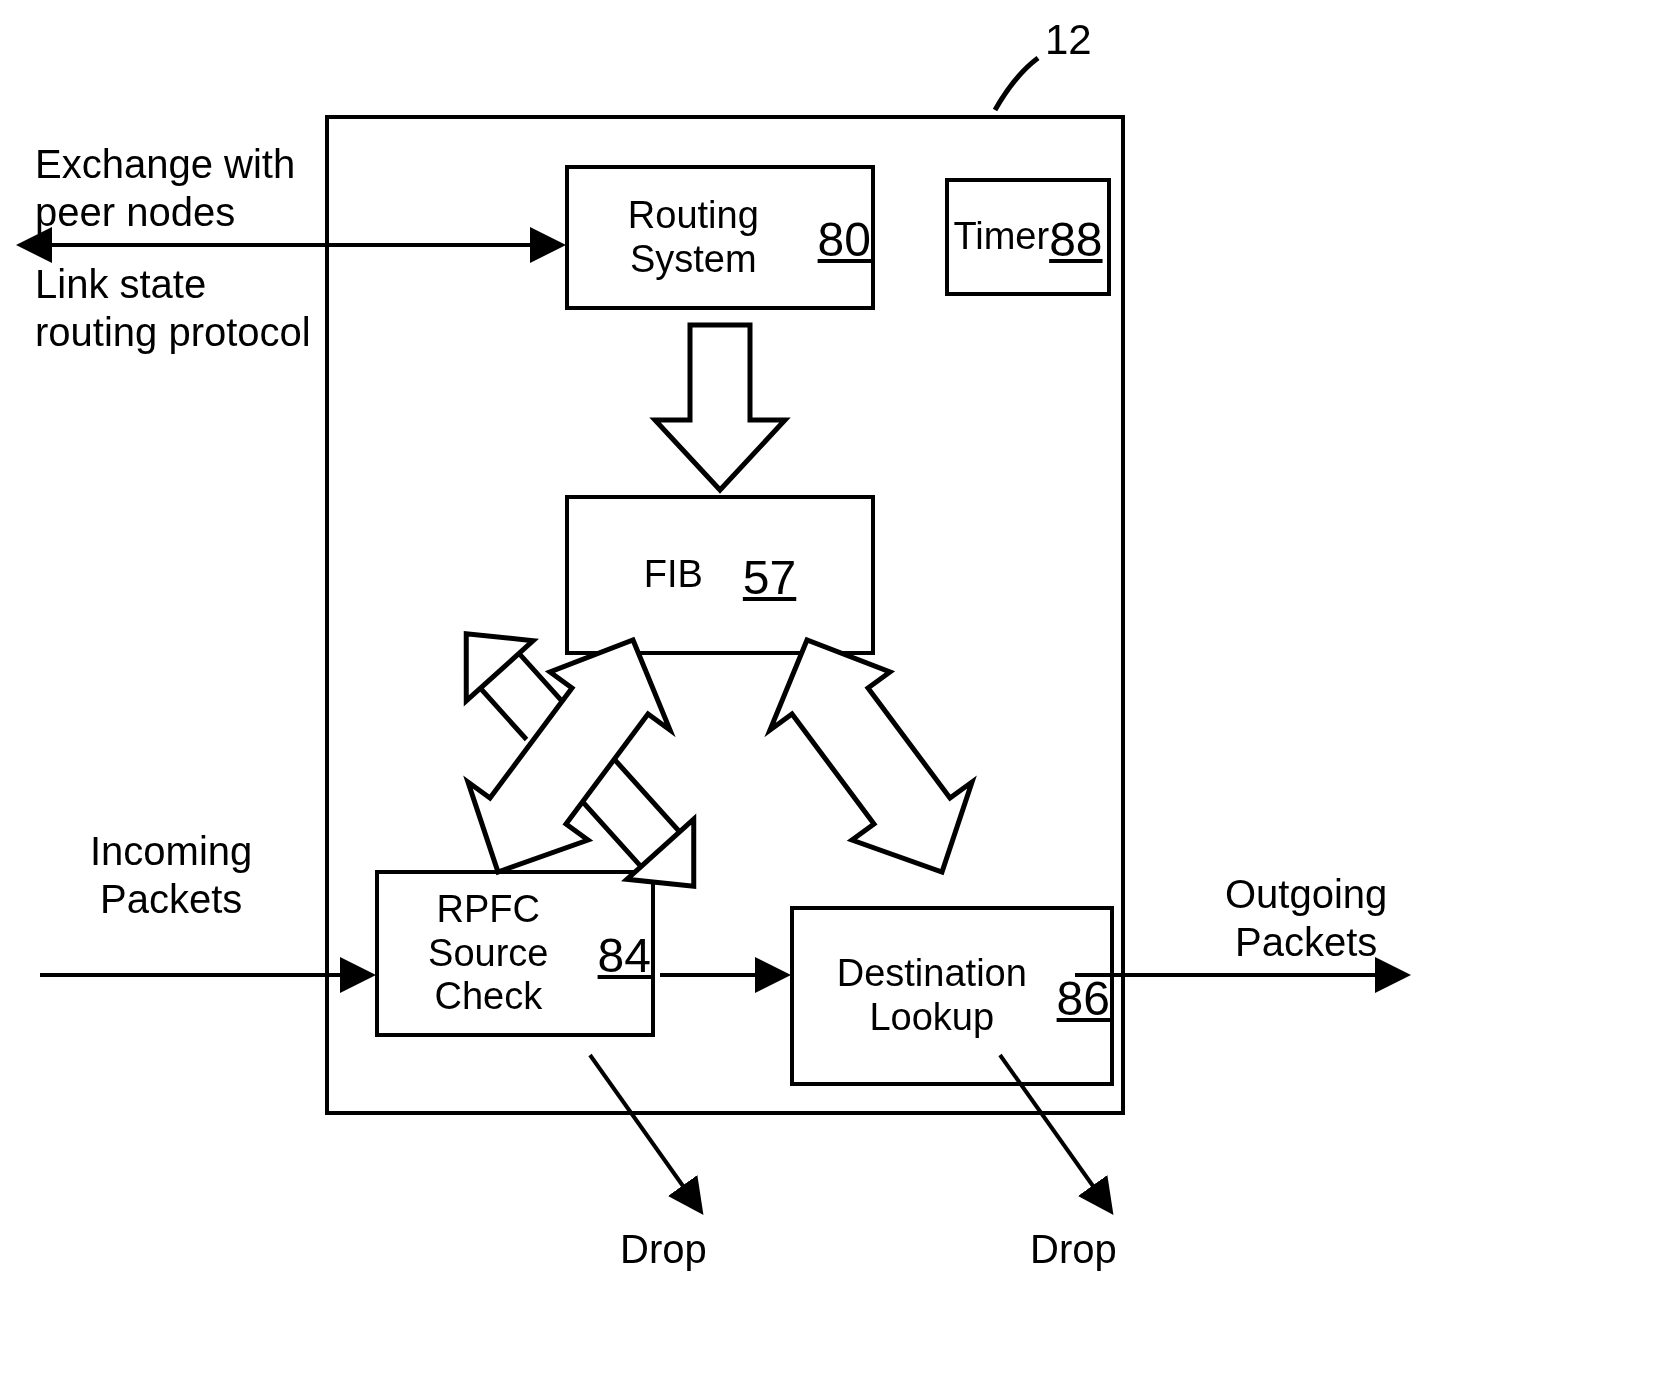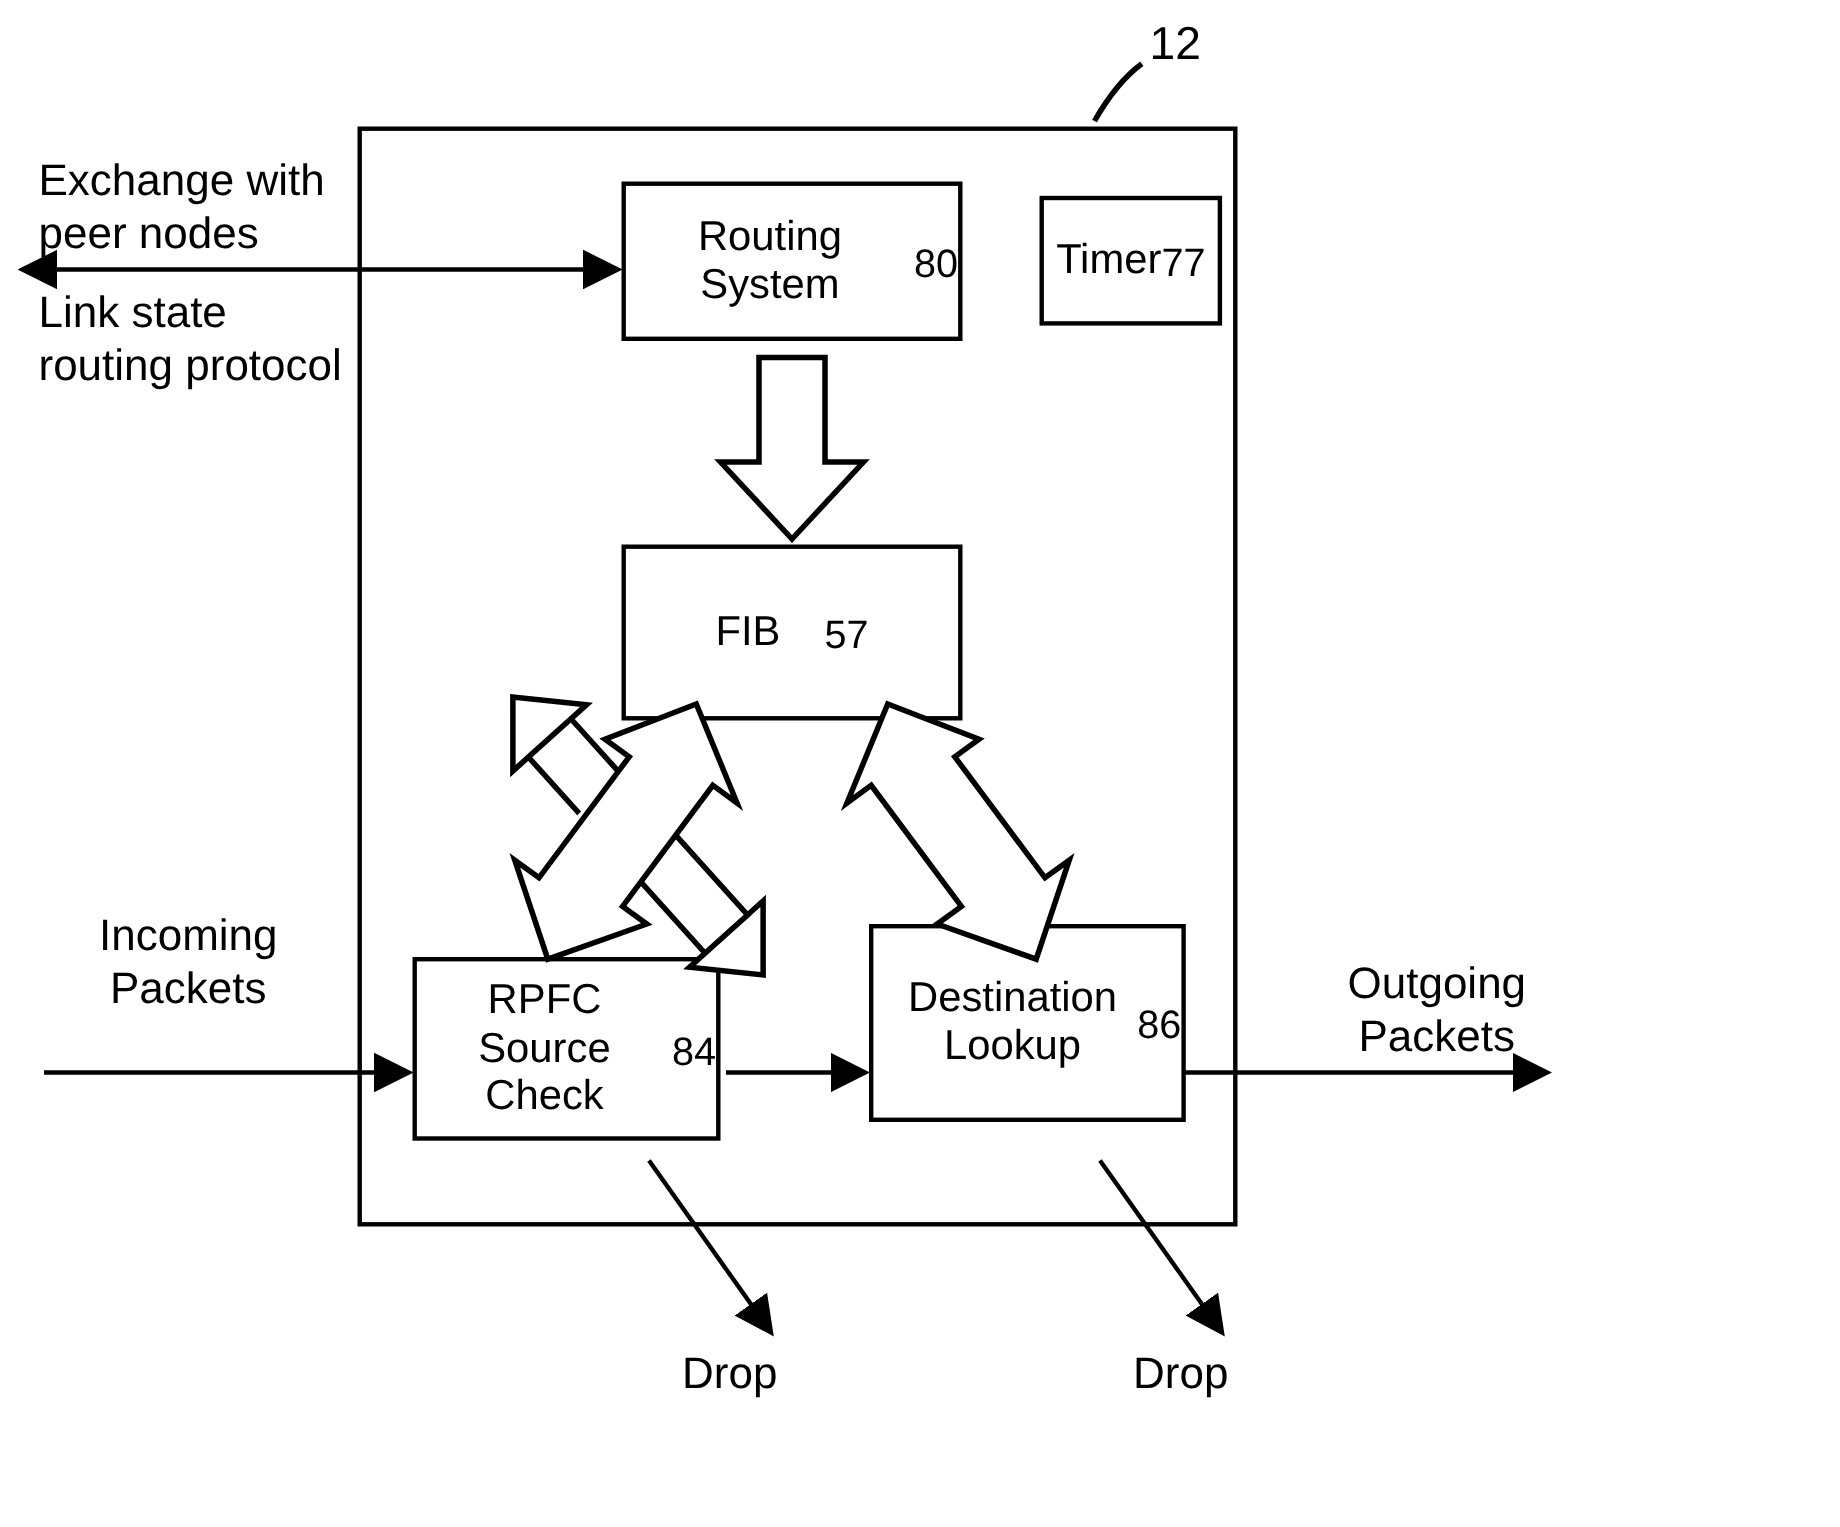"80" .module .num { font-size: 36px -> 48px; text-decoration: none -> underline }
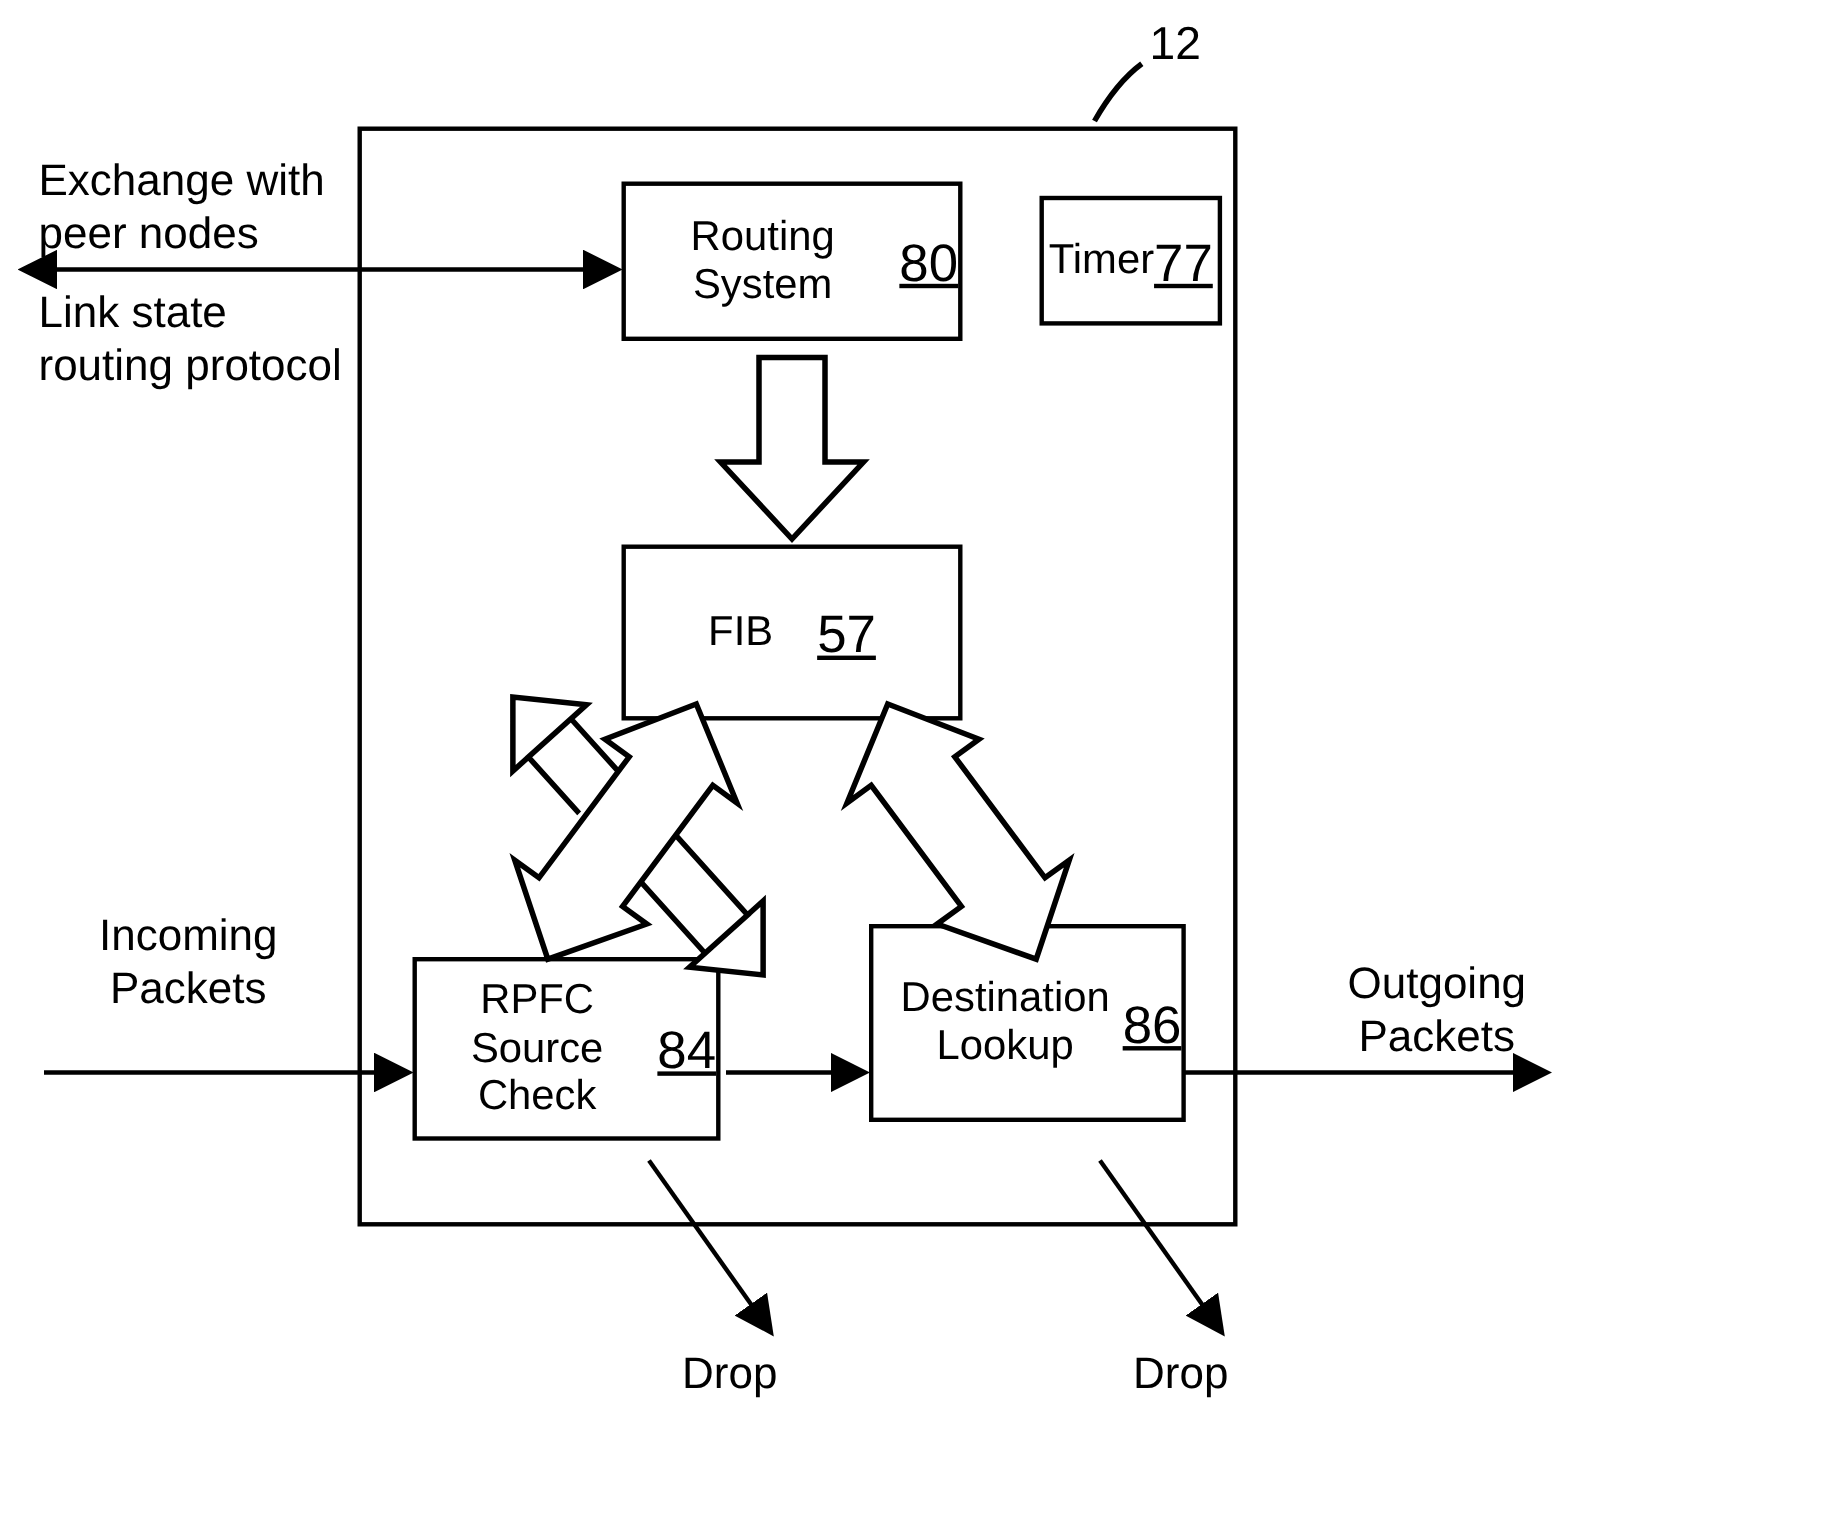"77" div.num { text: 77 -> 88 }
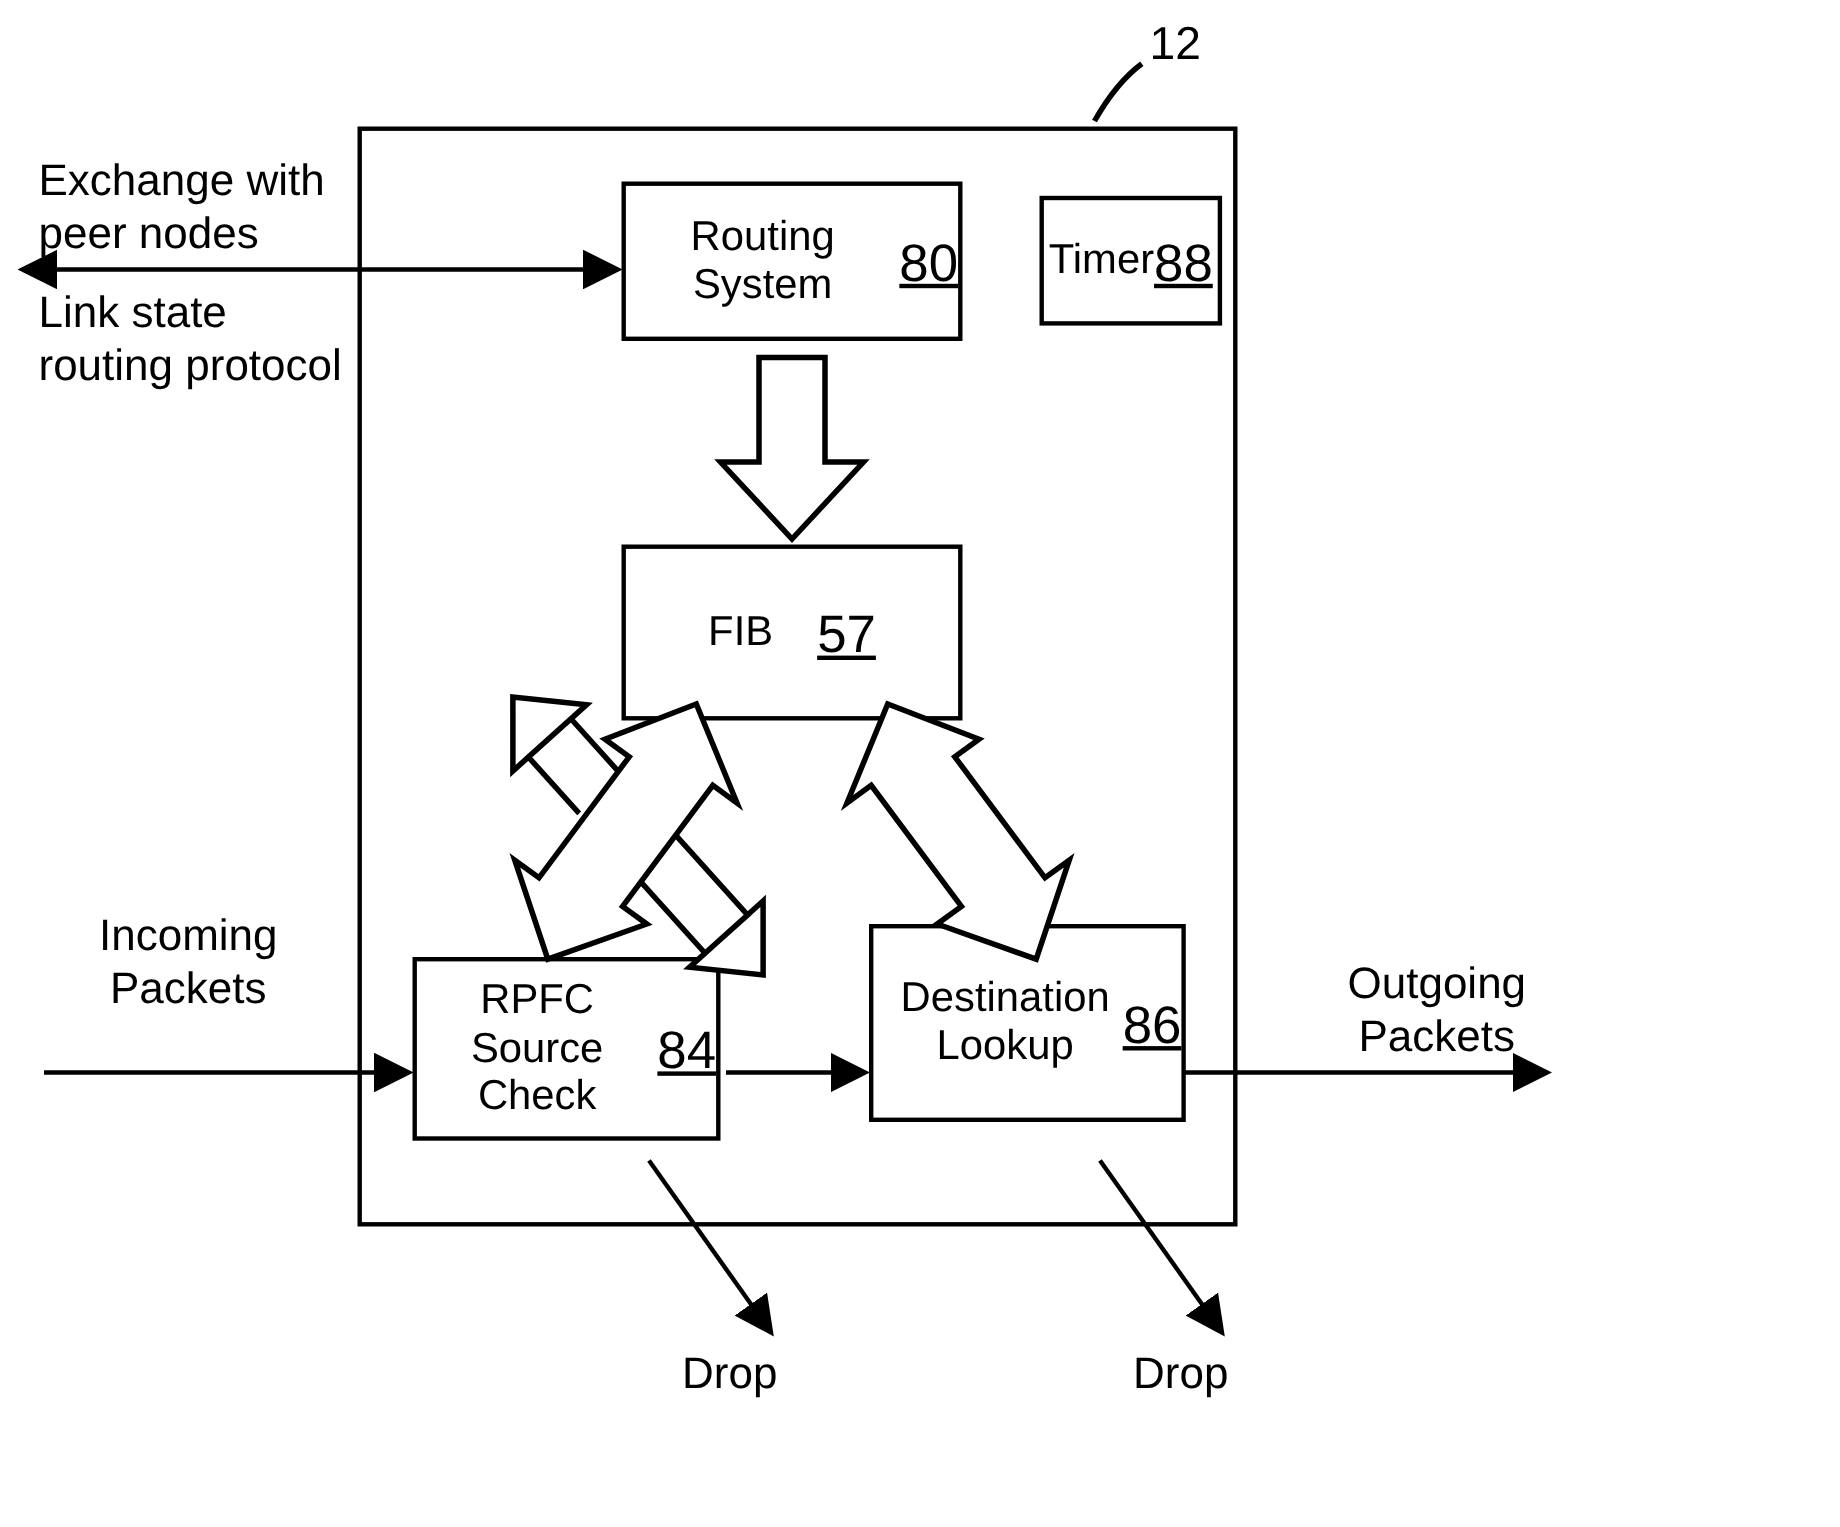"Destination Lookup" div.module { top: 840px -> 906px; width: 288px -> 324px }
